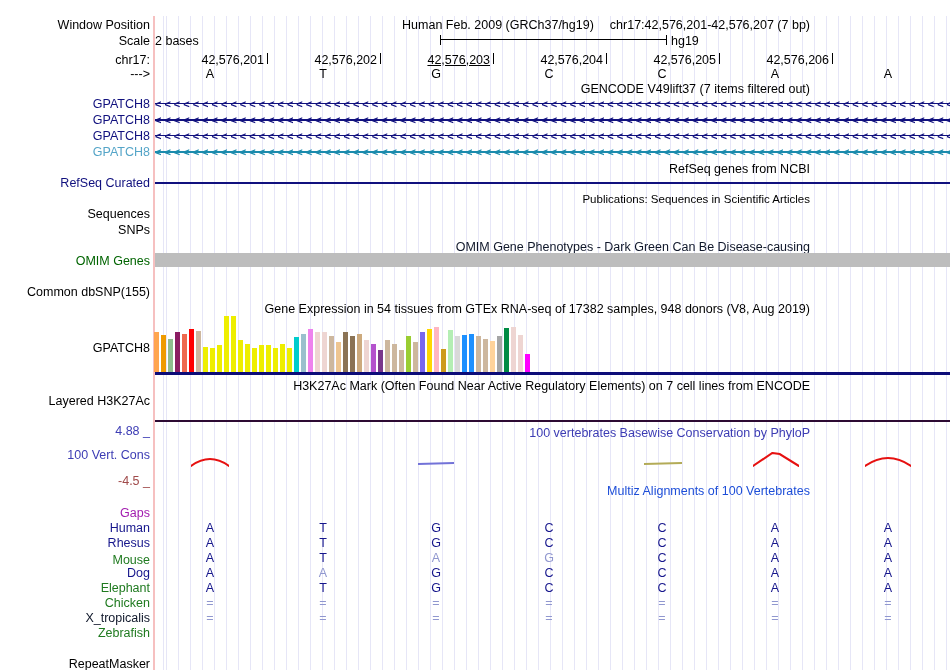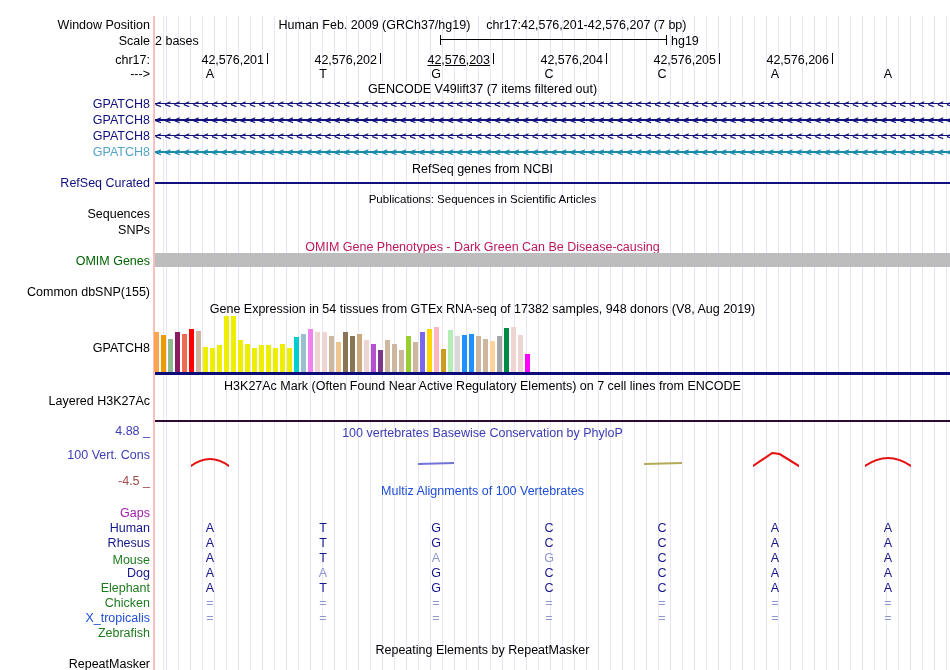"Human Feb. 2009 (GRCh37/hg19)" .ctr { text-align: center -> right }
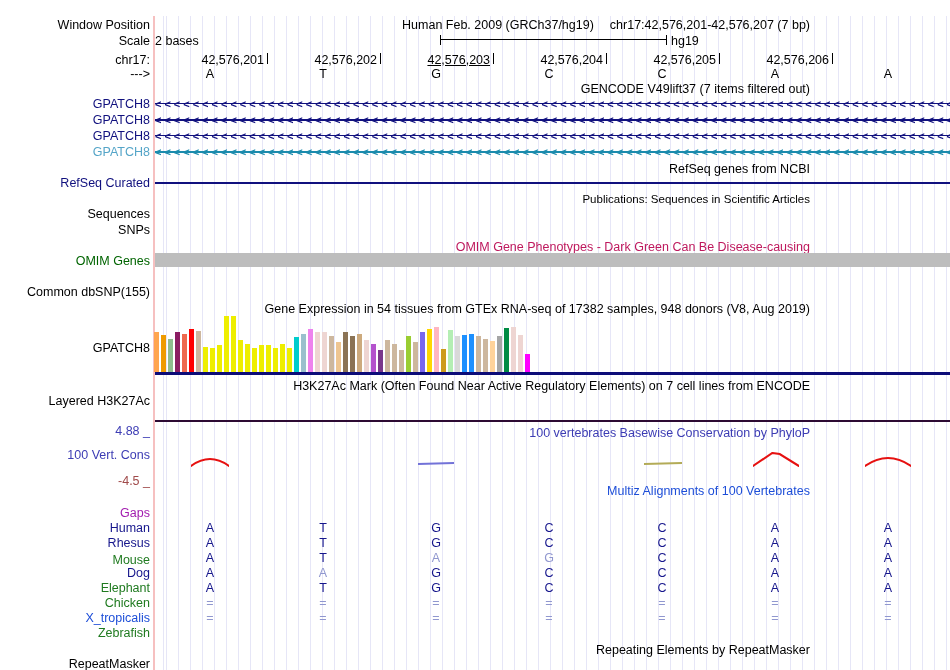"OMIM Gene Phenotypes - Dark" div.ctr { color: #be185d -> #0f172a }
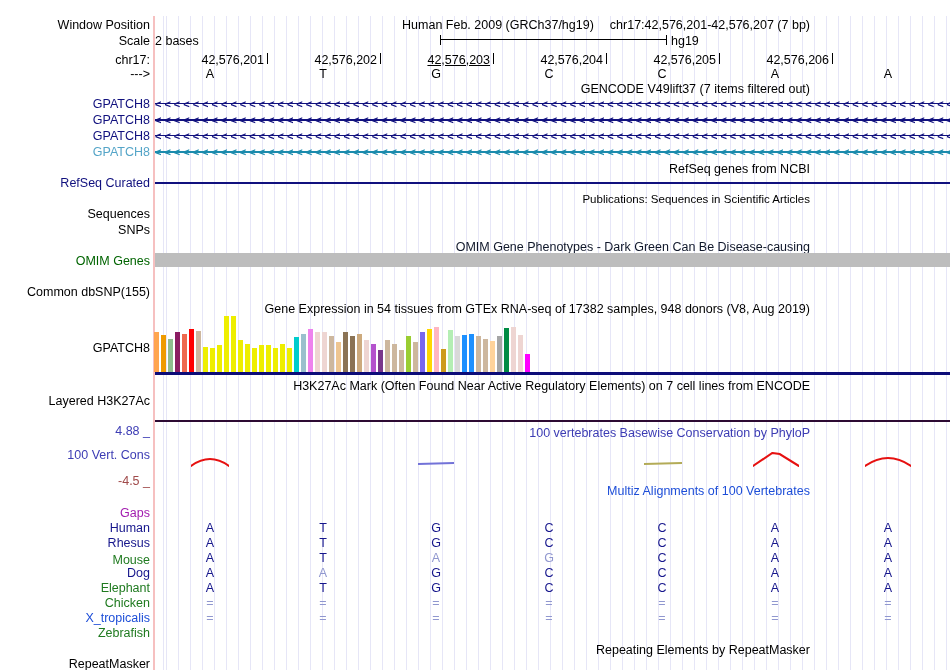"X_tropicalis" div.lbl { color: #1d4ed8 -> #0f172a }
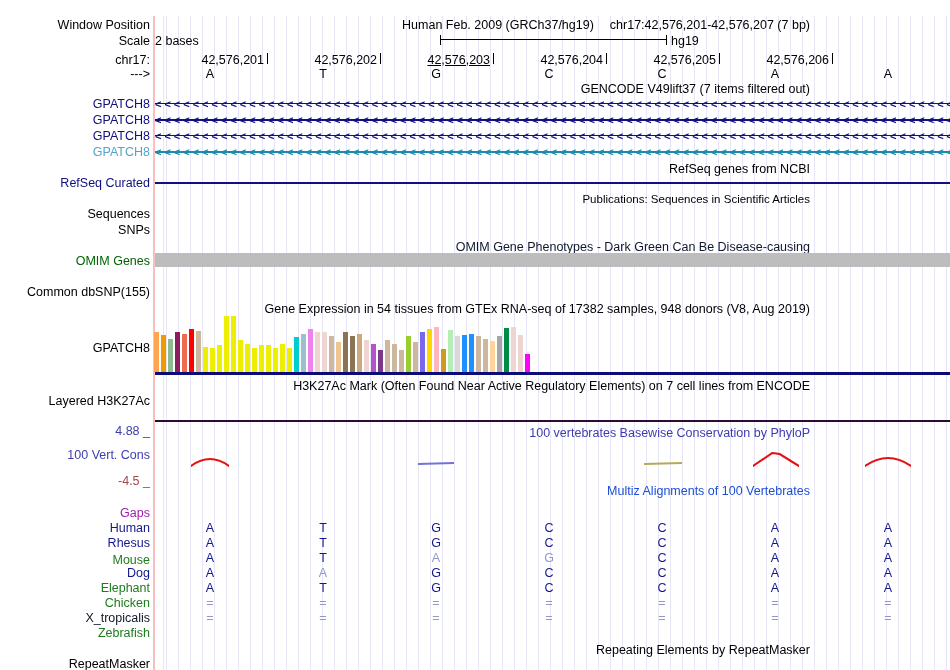"Repeating Elements by RepeatMasker" div.ctr { html: <div>Repeating Elements by RepeatMasker</div> -> none }
